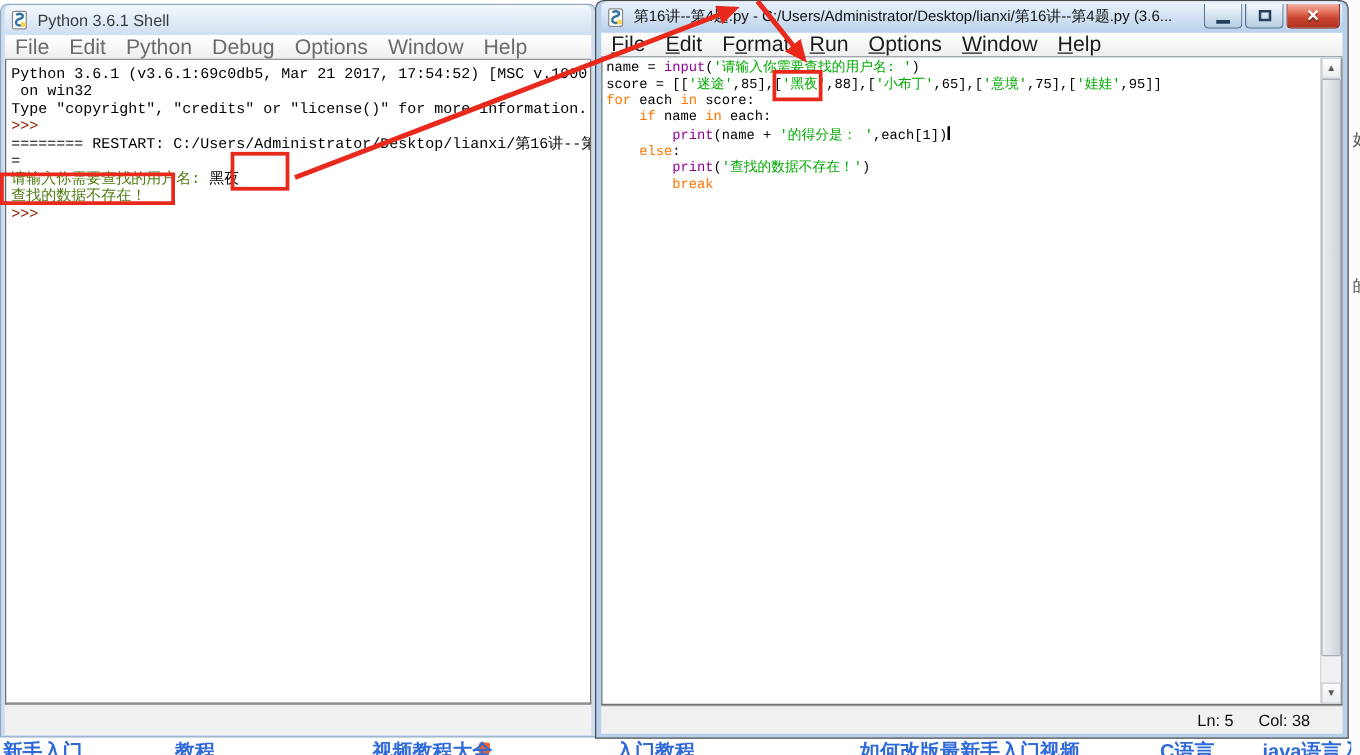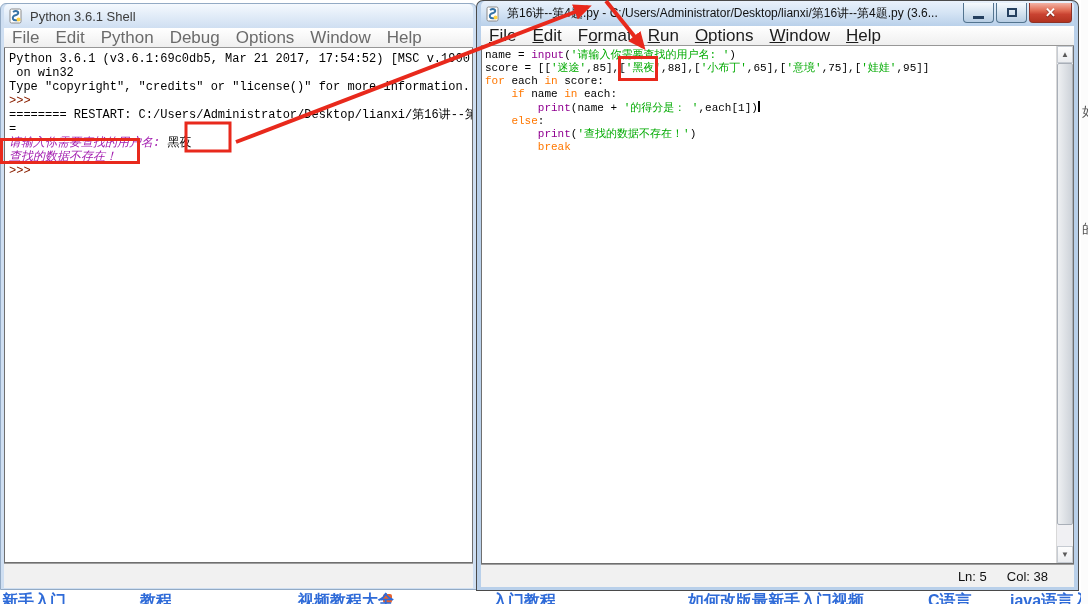"请输入你需要查找的用户名:" .c-out { color: #a21caf -> #4d7c0f; font-style: italic -> none }
